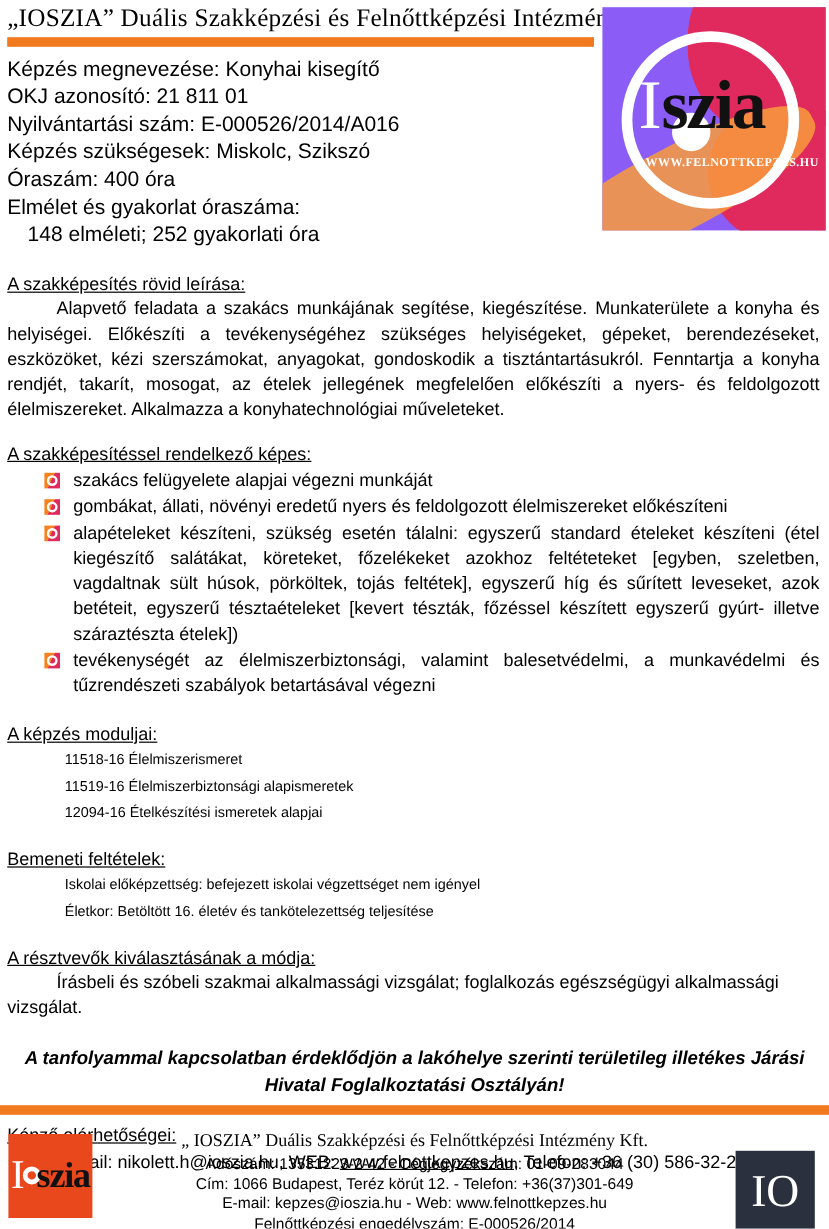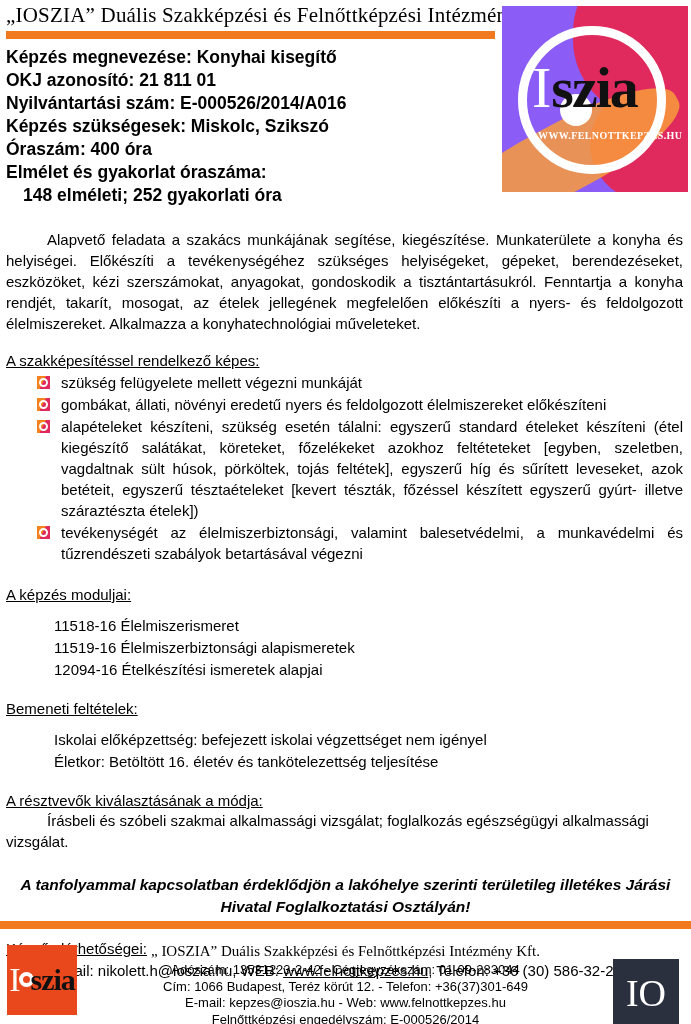"Képzés megnevezése: Konyhai kisegítő" .course { font-weight: bold -> normal }
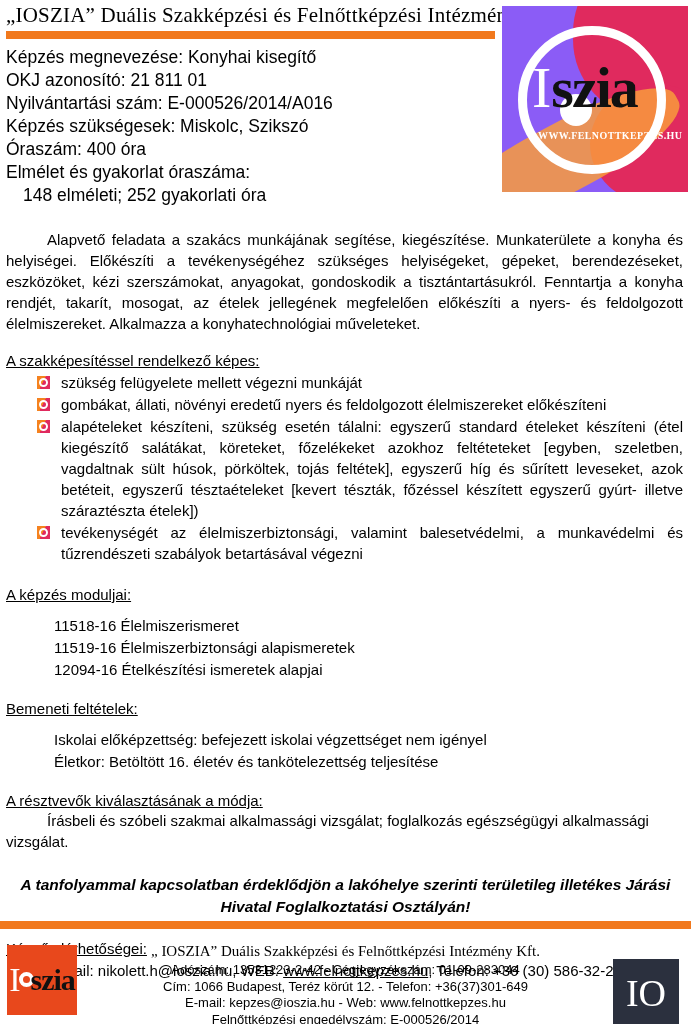"A szakképesítés rövid leírása:" span.sec-heading { html: none -> <span>A szakképesítés rövid leírása:</span> }
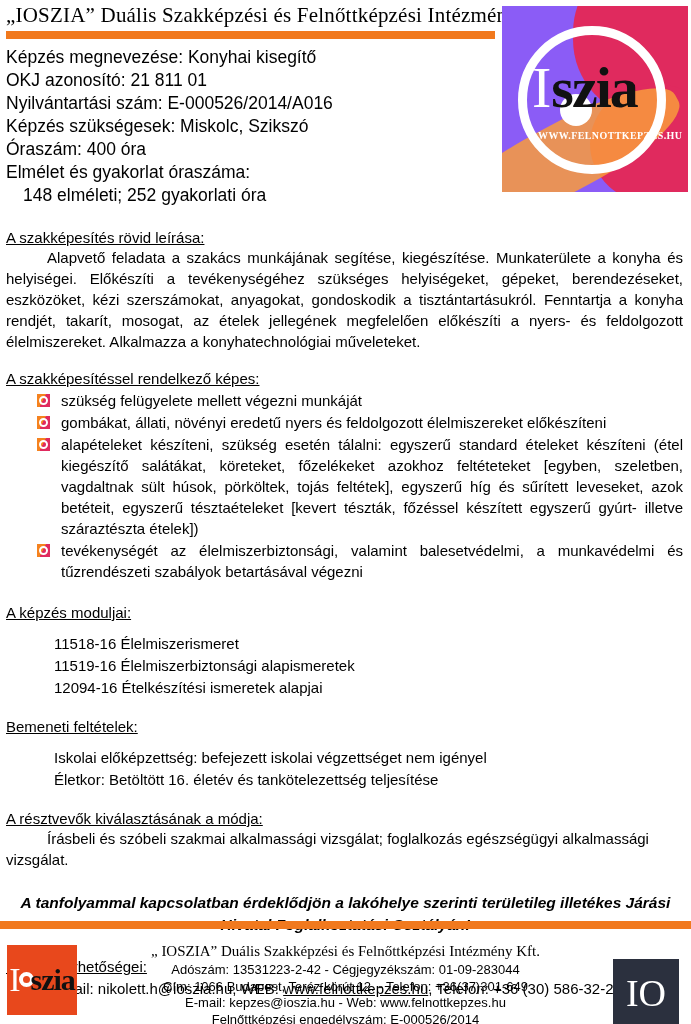"szükség felügyelete mellett végezni" span.bullet-text { text: szükség felügyelete mellett -> szakács felügyelete alapjai }
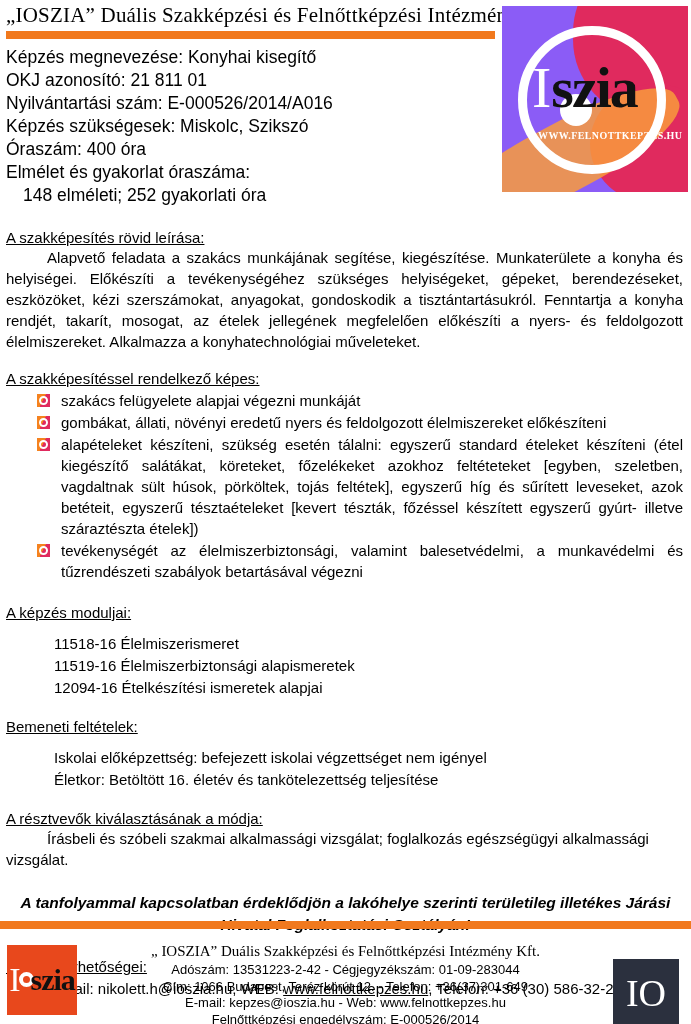"11518-16 Élelmiszerismeret" .plain-list { font-size: 15px -> 12px; margin-top: 11px -> 1px }
